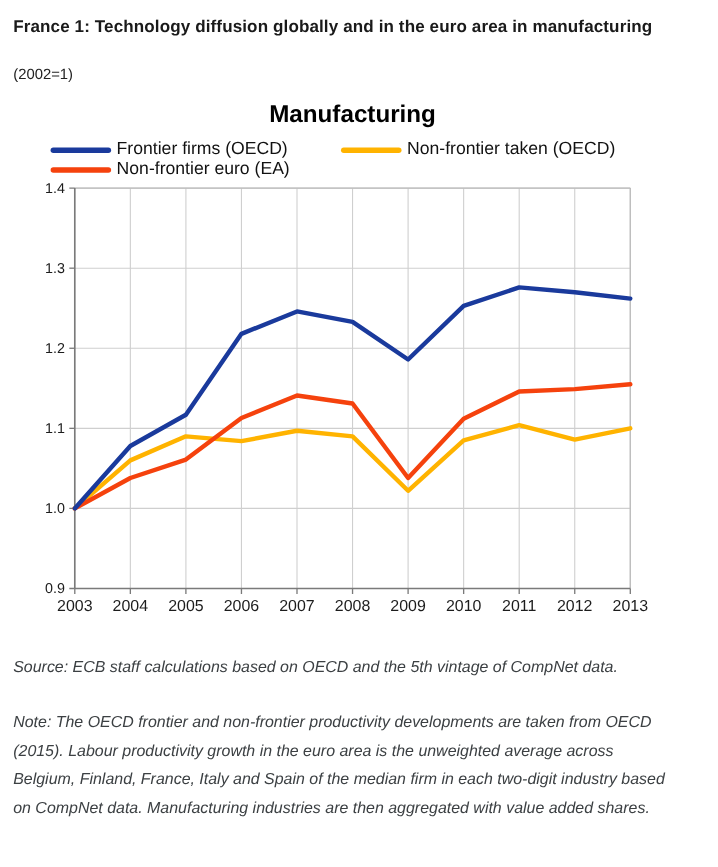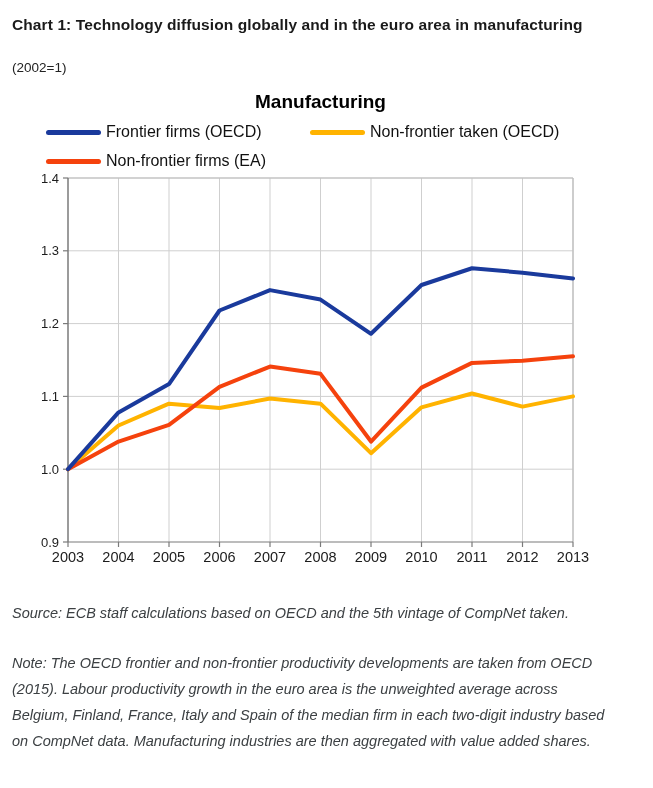"Chart 1: Technology diffusion globally" div.page-title { text: Chart -> France }
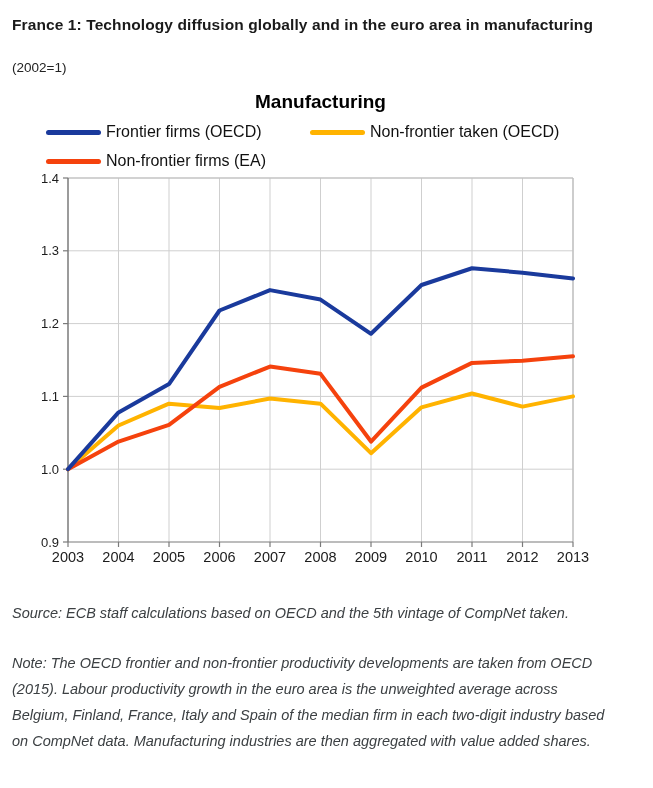"Manufacturing" .chart-title { font-size: 19px -> 22px }
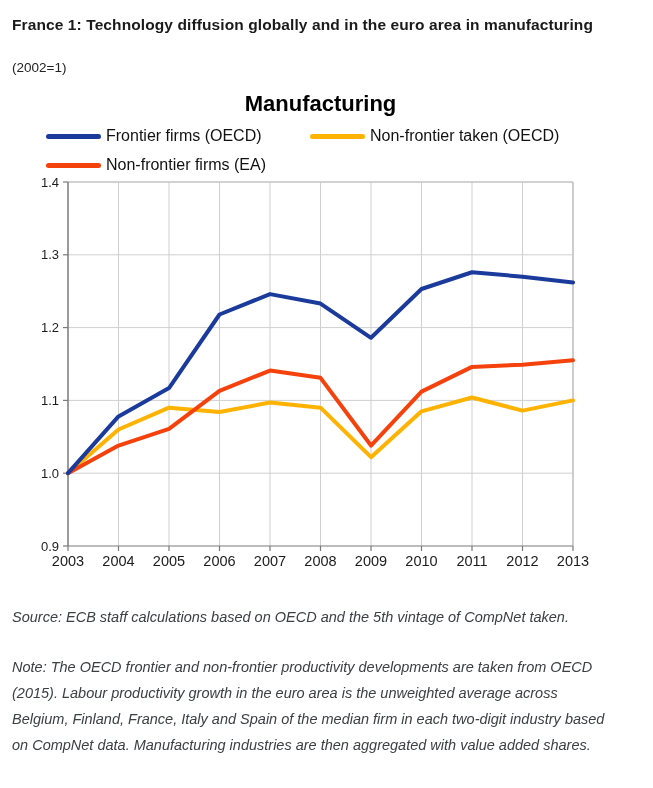"Frontier firms (OECD)" .legend { row-gap: 11px -> none }
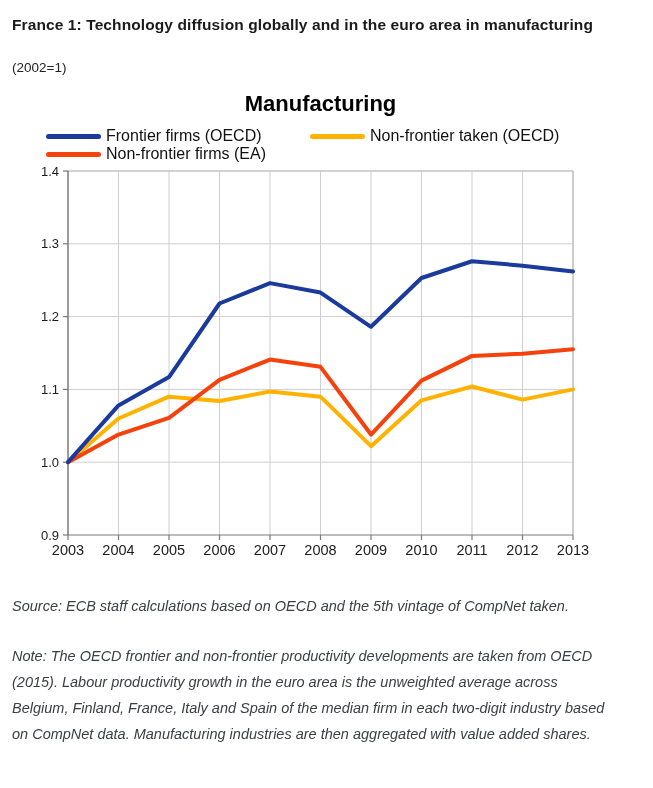"Non-frontier firms (EA)" span.legend-label { text: firms -> euro }
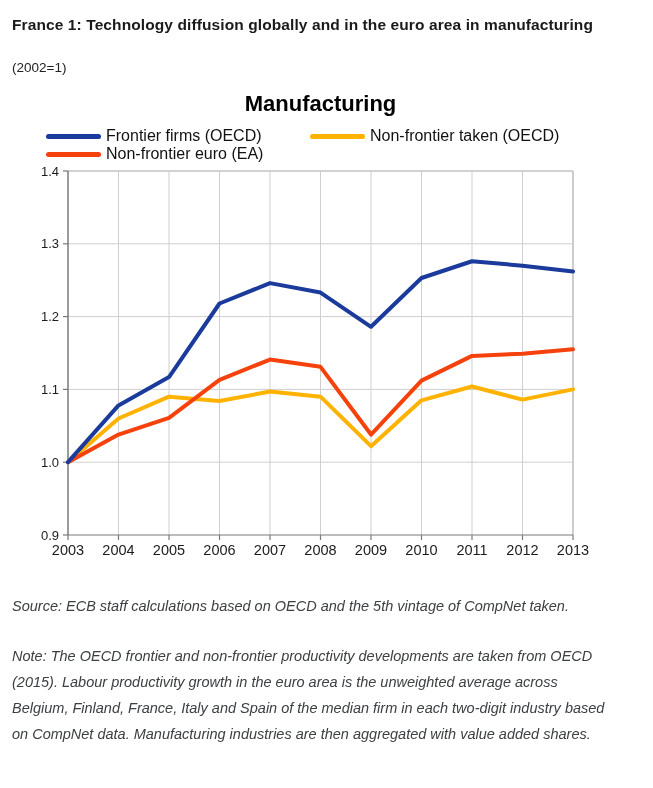"Source: ECB staff calculations based" p { text: taken -> data }
